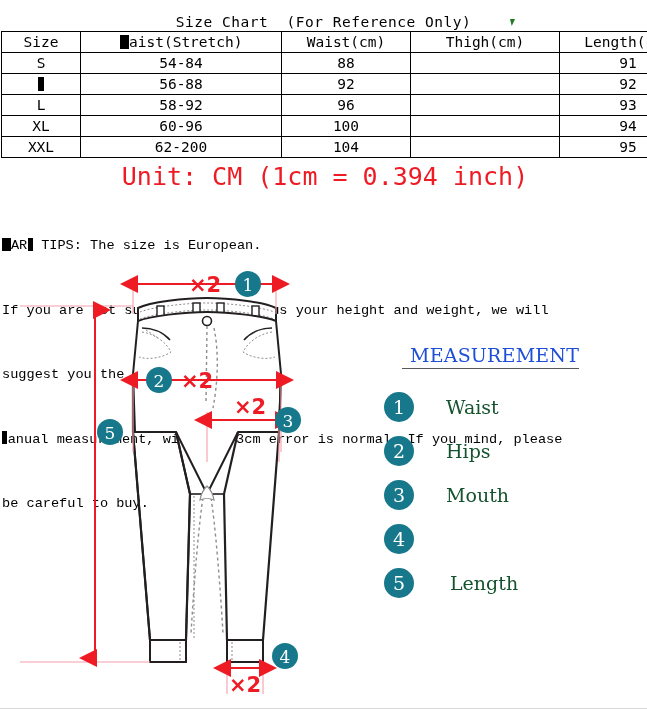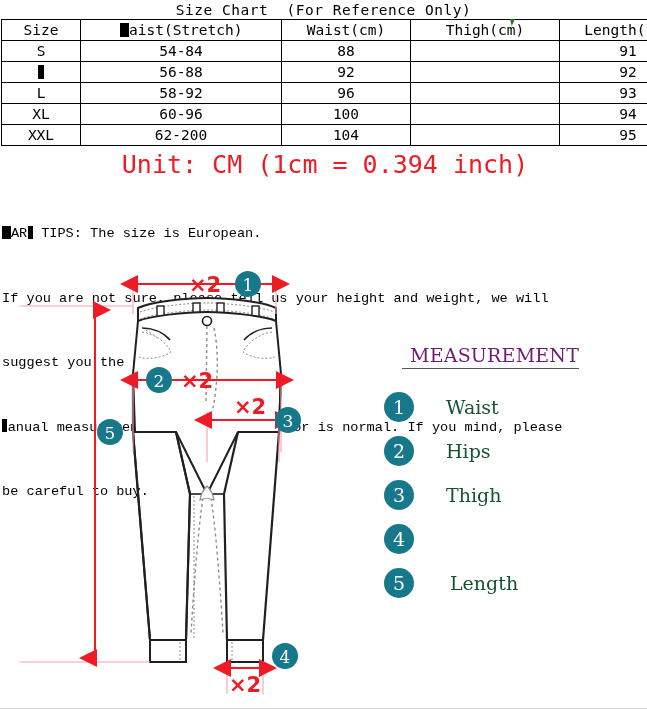"Size Chart (For Reference Only)" .chart-title { margin-top: none -> 12px }
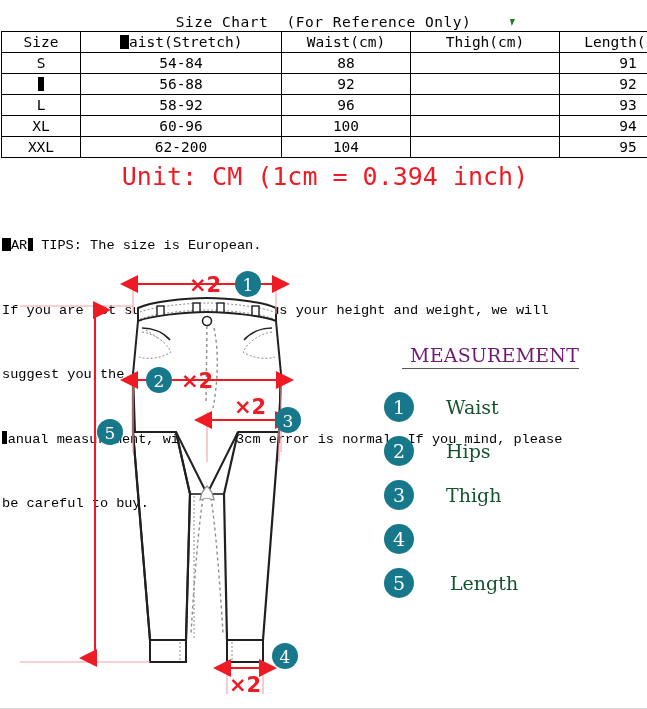"MEASUREMENT" .legend-title { color: #701a75 -> #1d4ed8 }
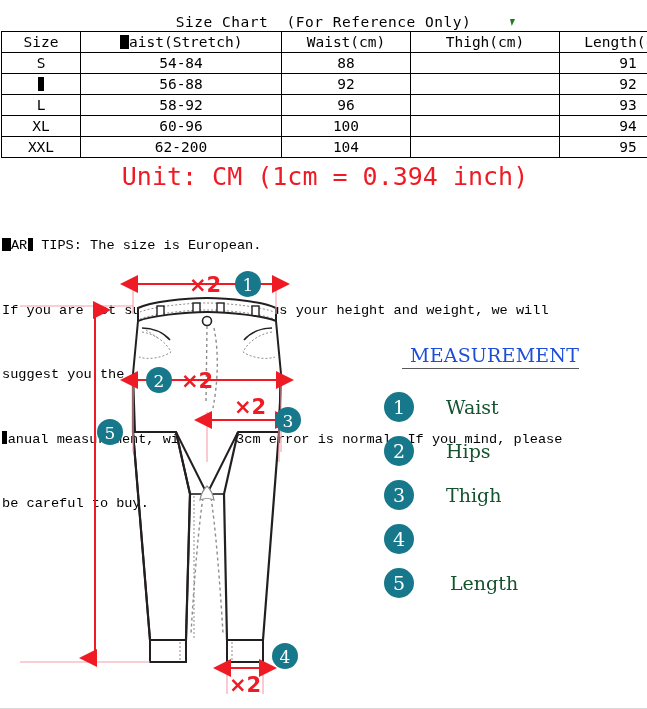"Thigh" div.legend-label { text: Thigh -> Mouth }
